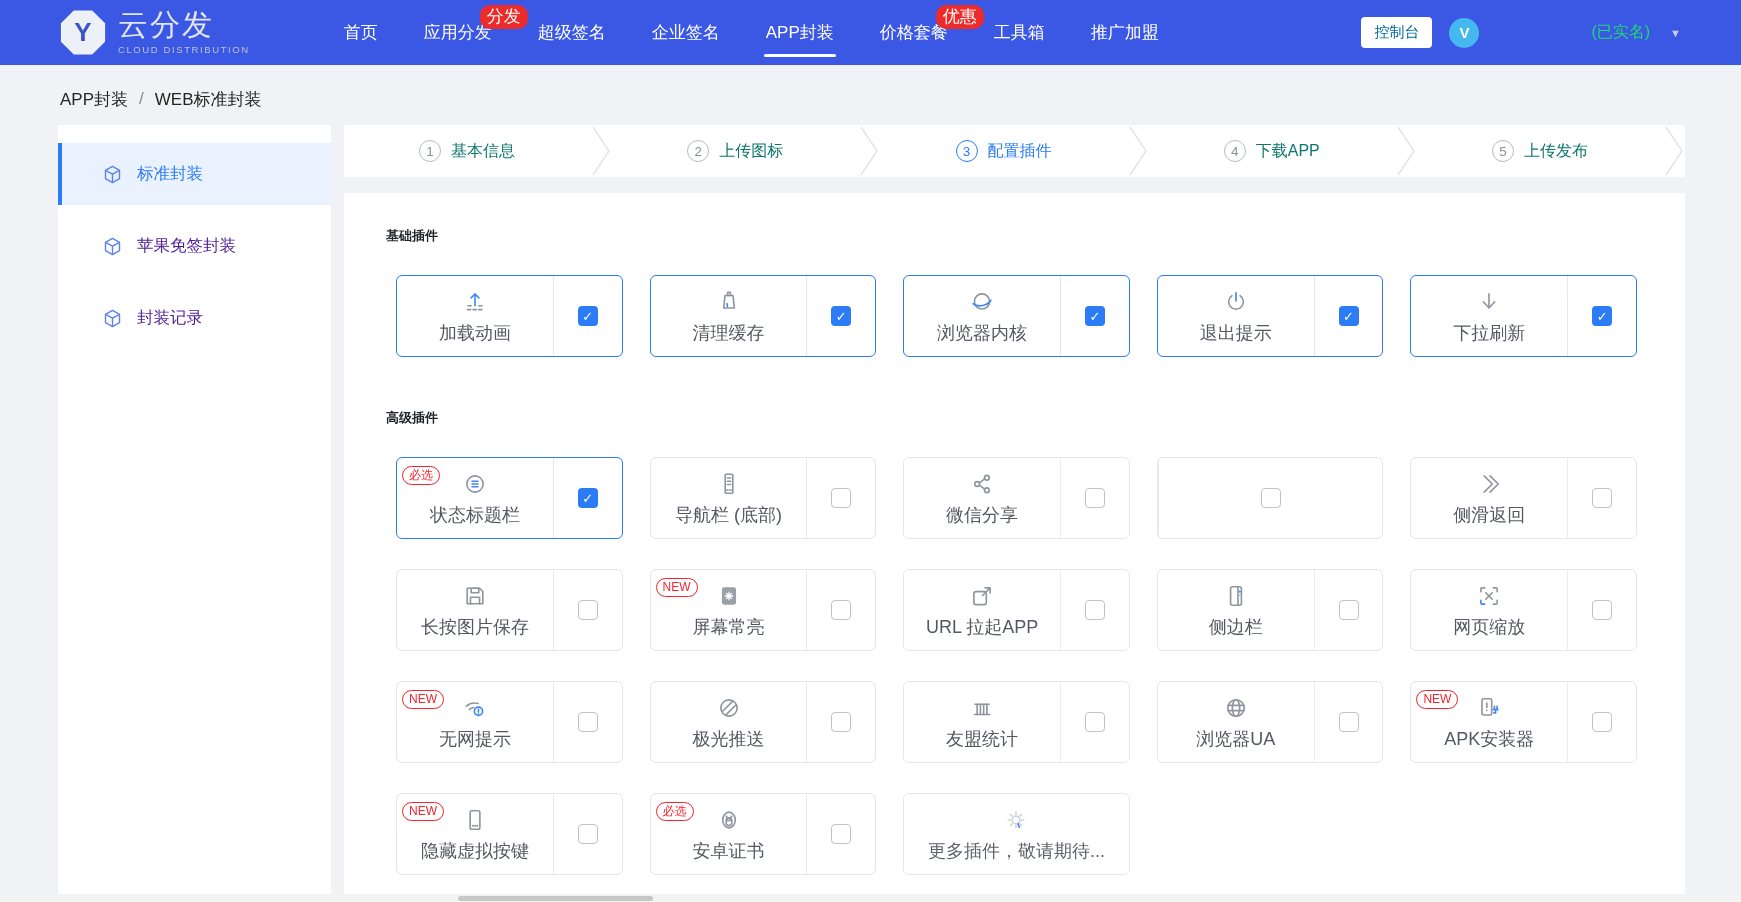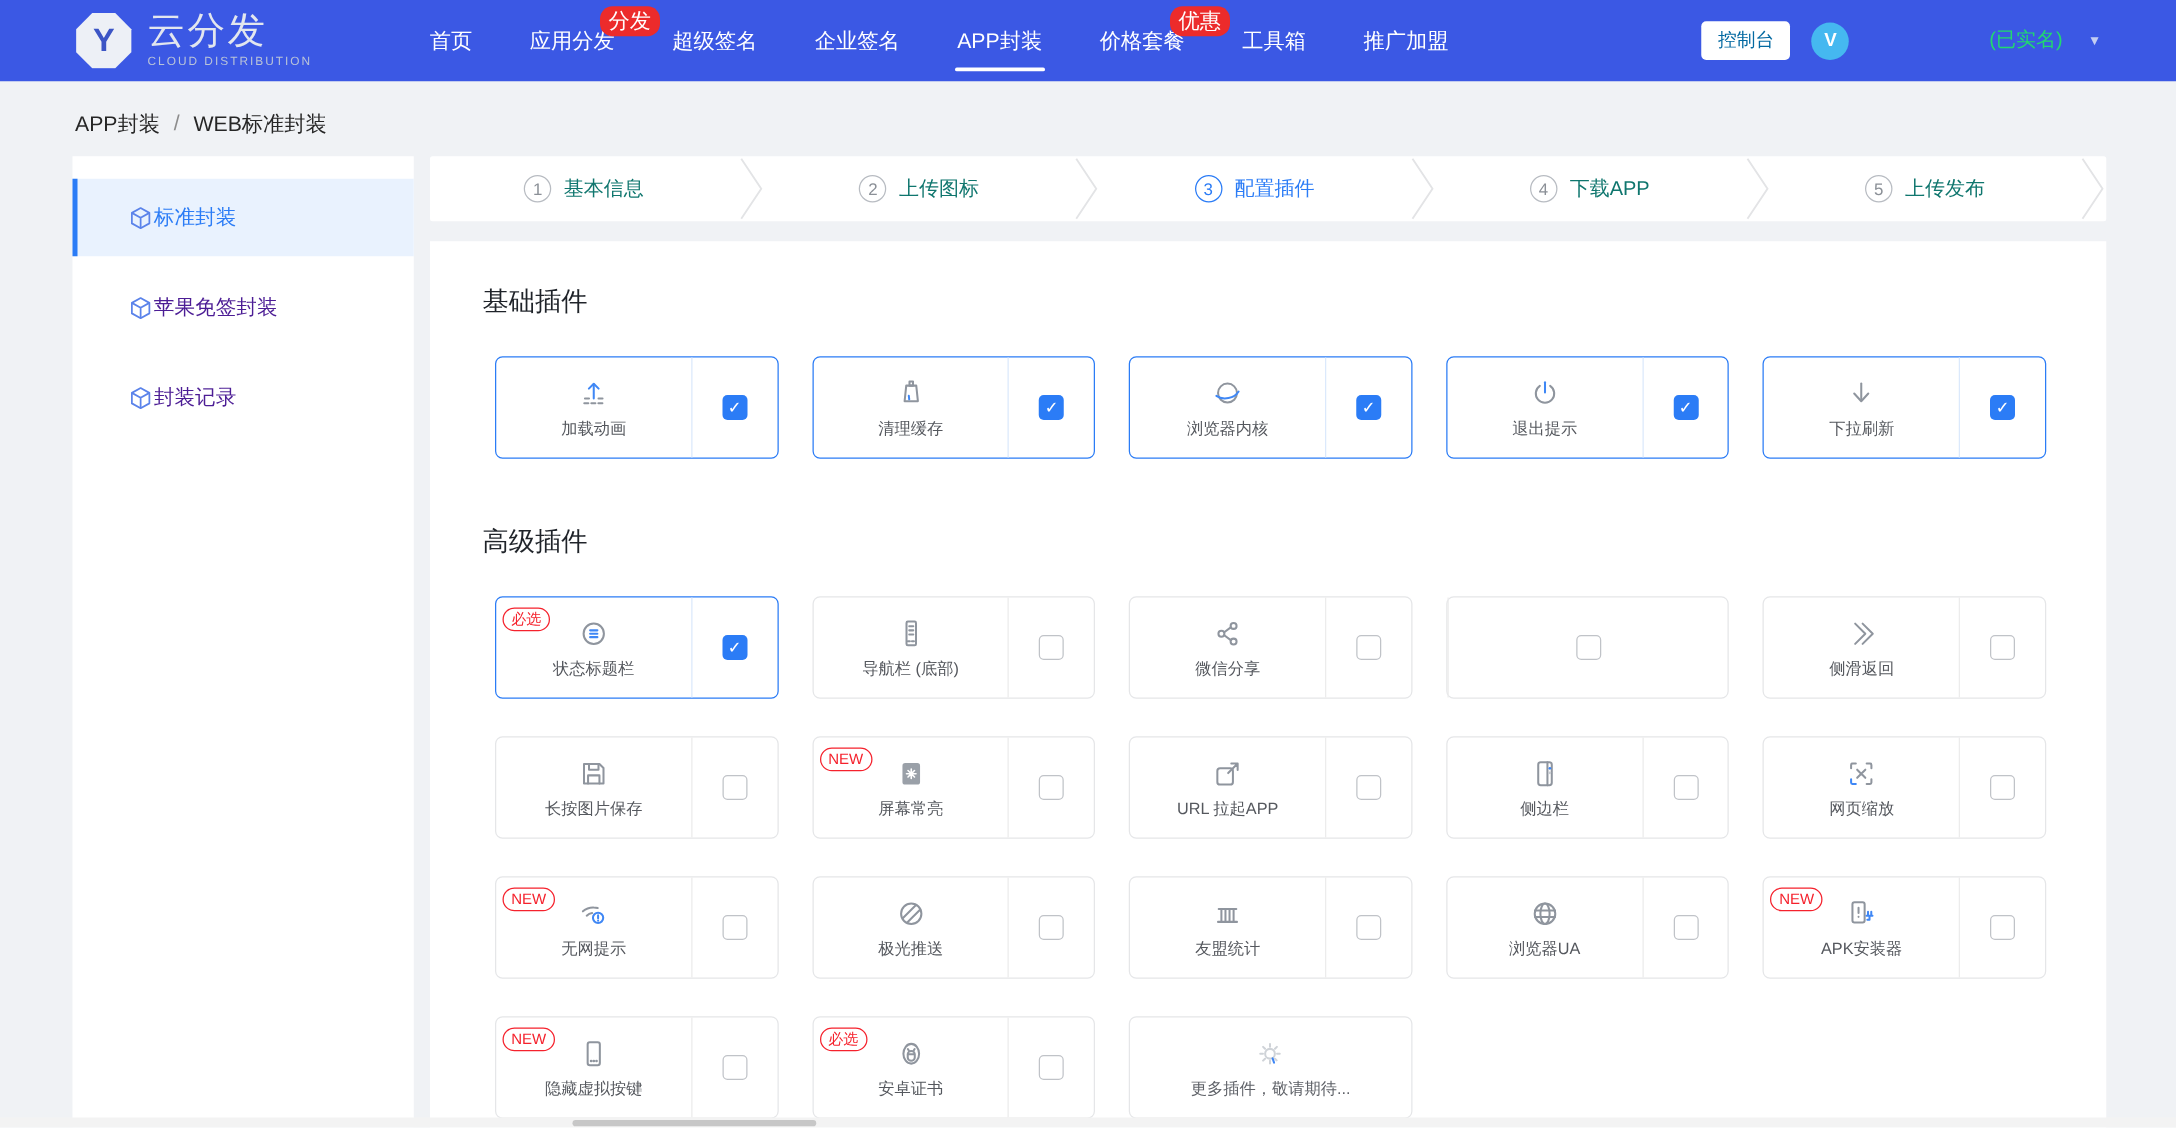"标准封装" .side-item { gap: none -> 14px }
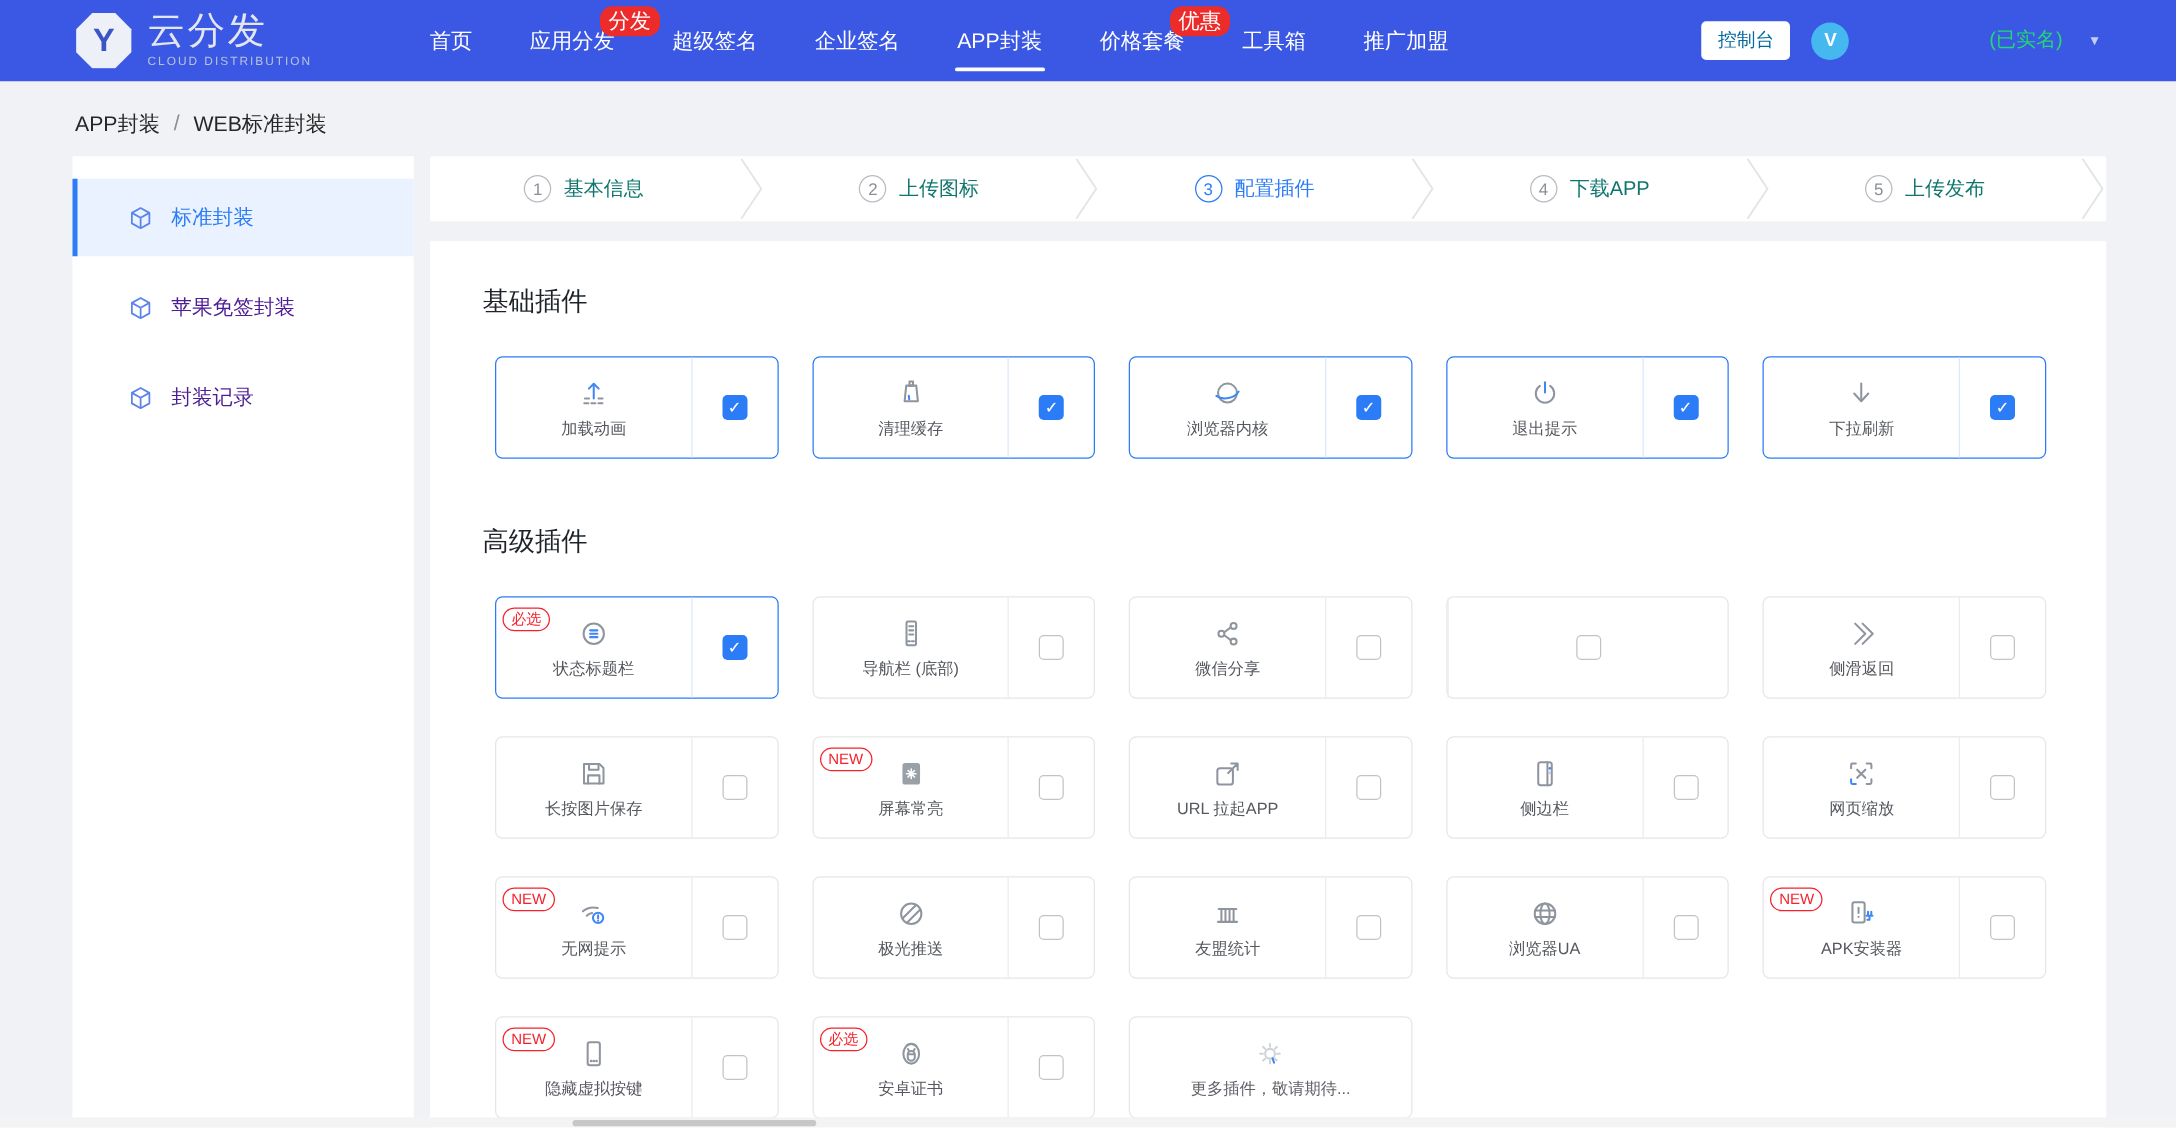"基础插件" .section-title { font-size: 21px -> 13px; font-weight: 400 -> 700 }
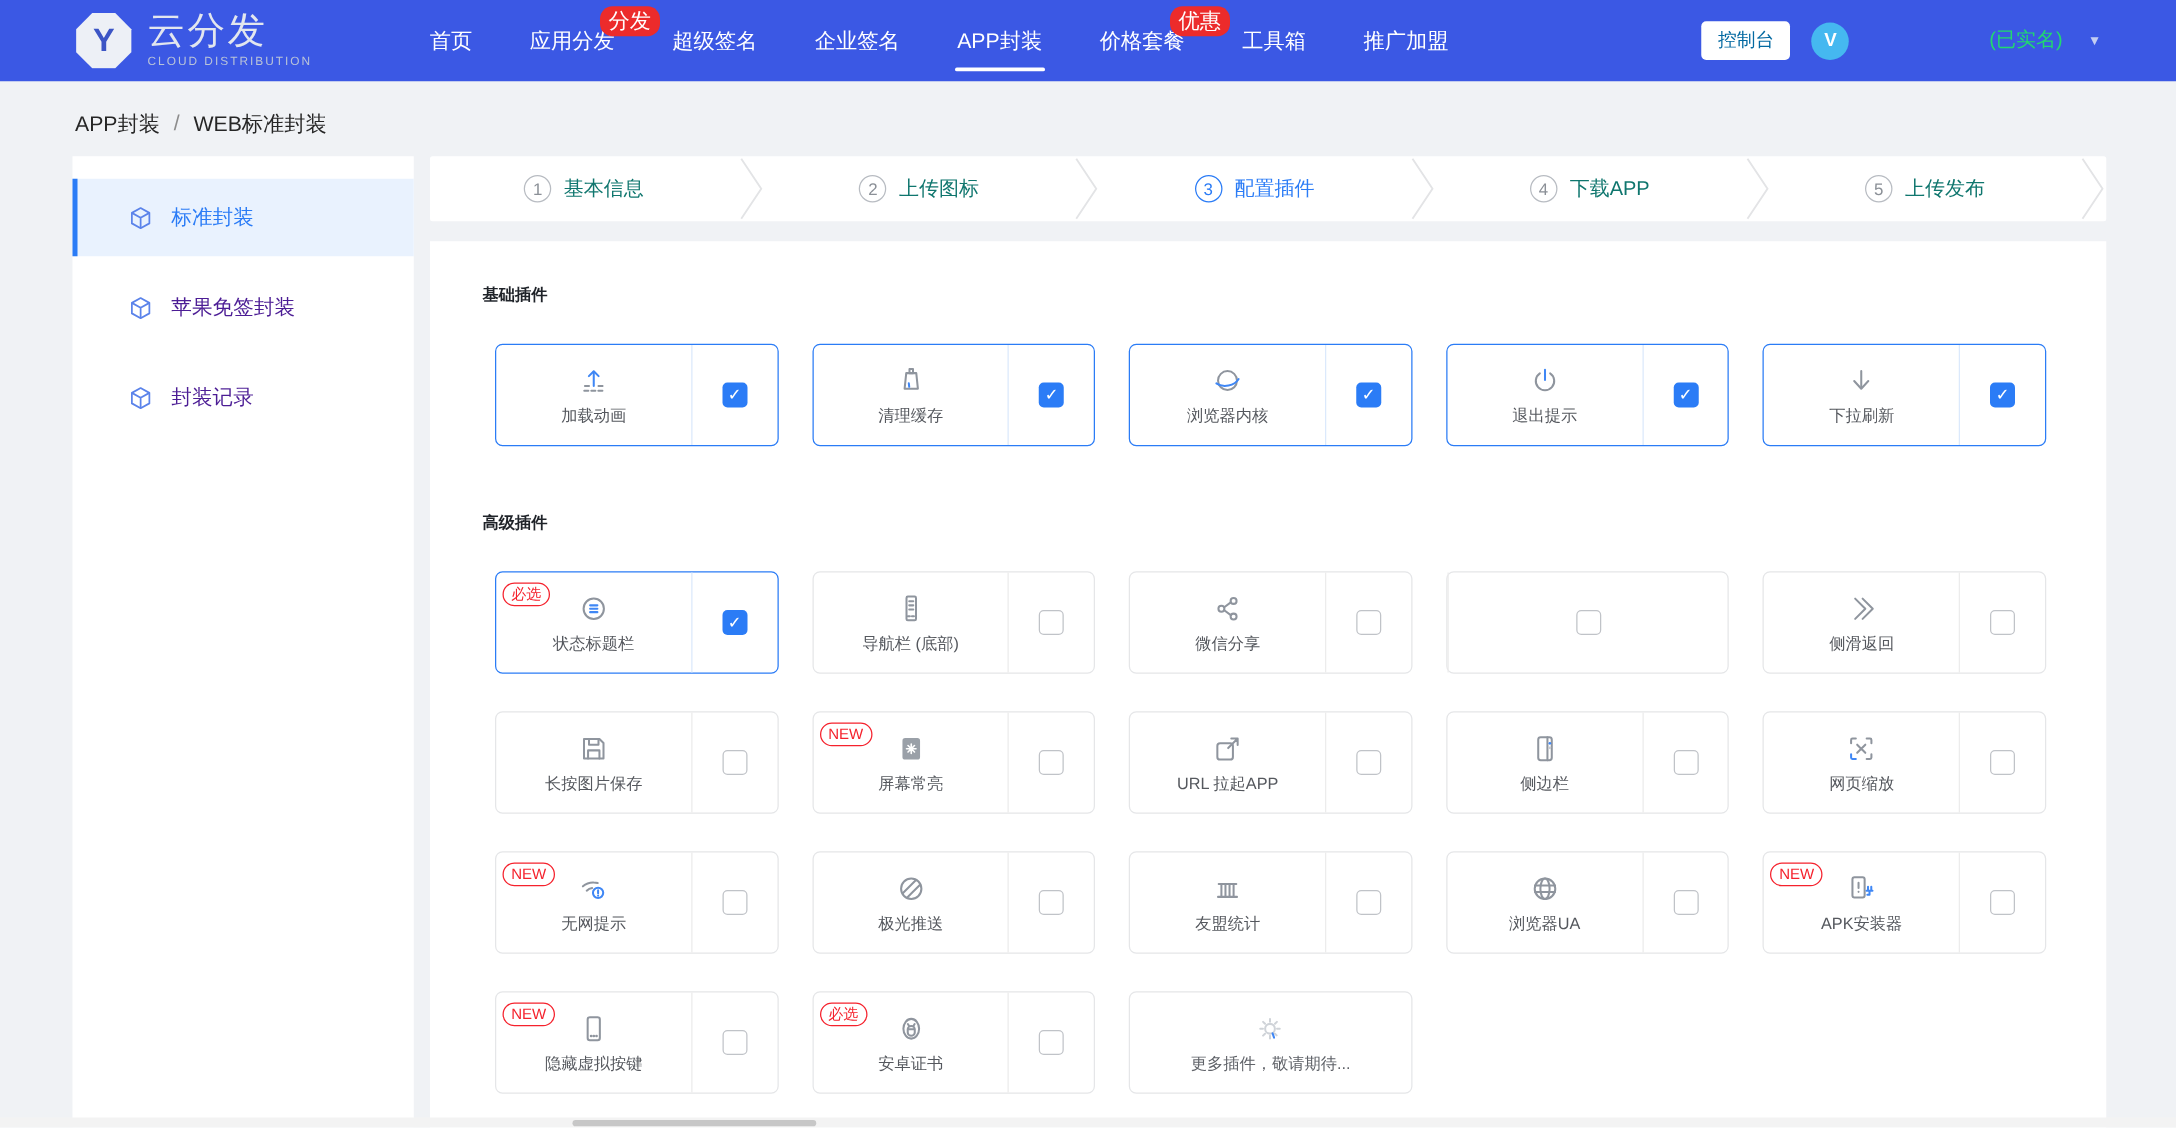"加载动画" .plugin-label { font-size: 13px -> 18px }
